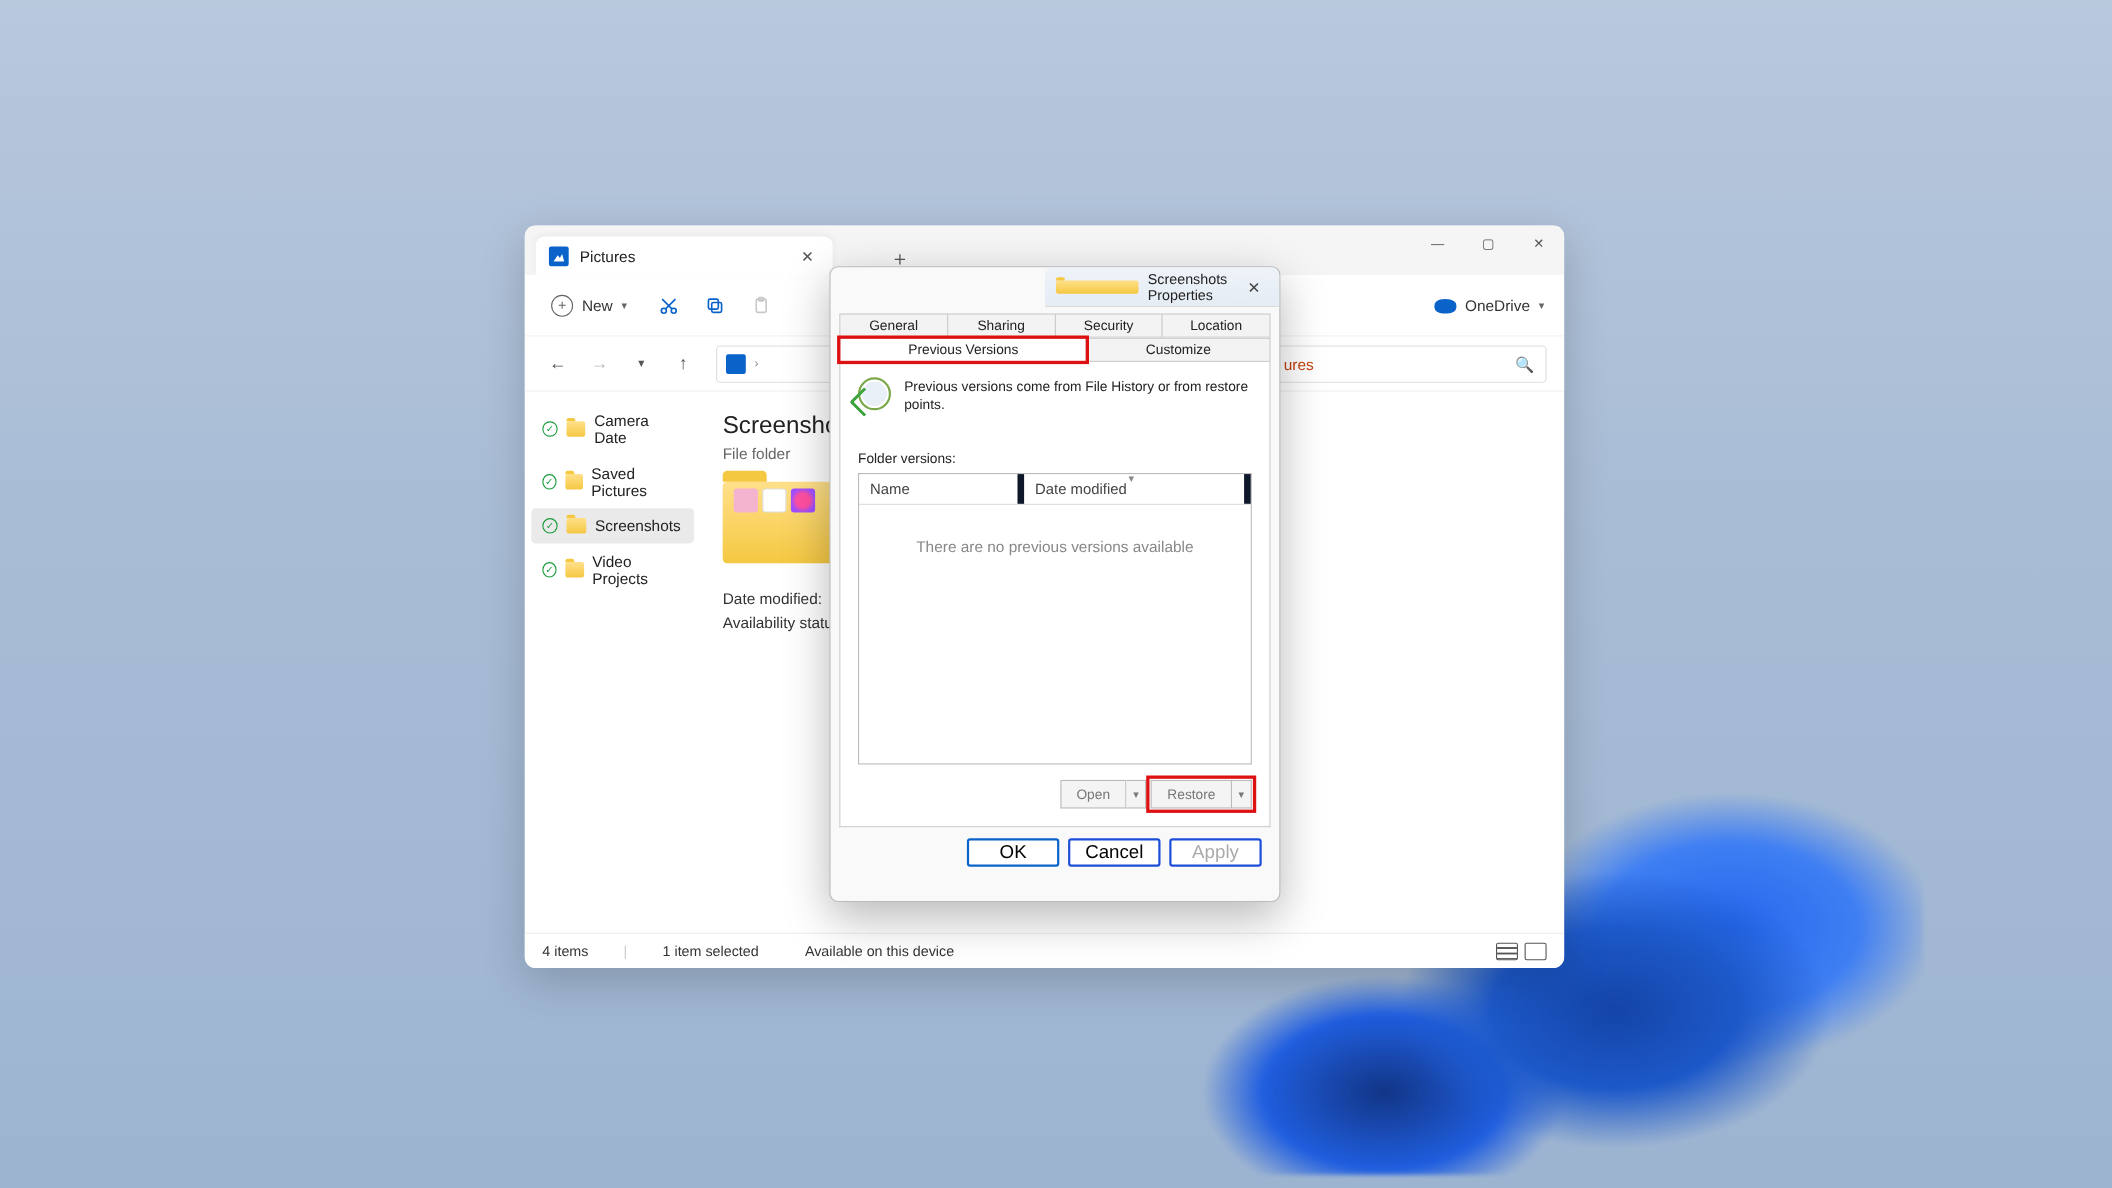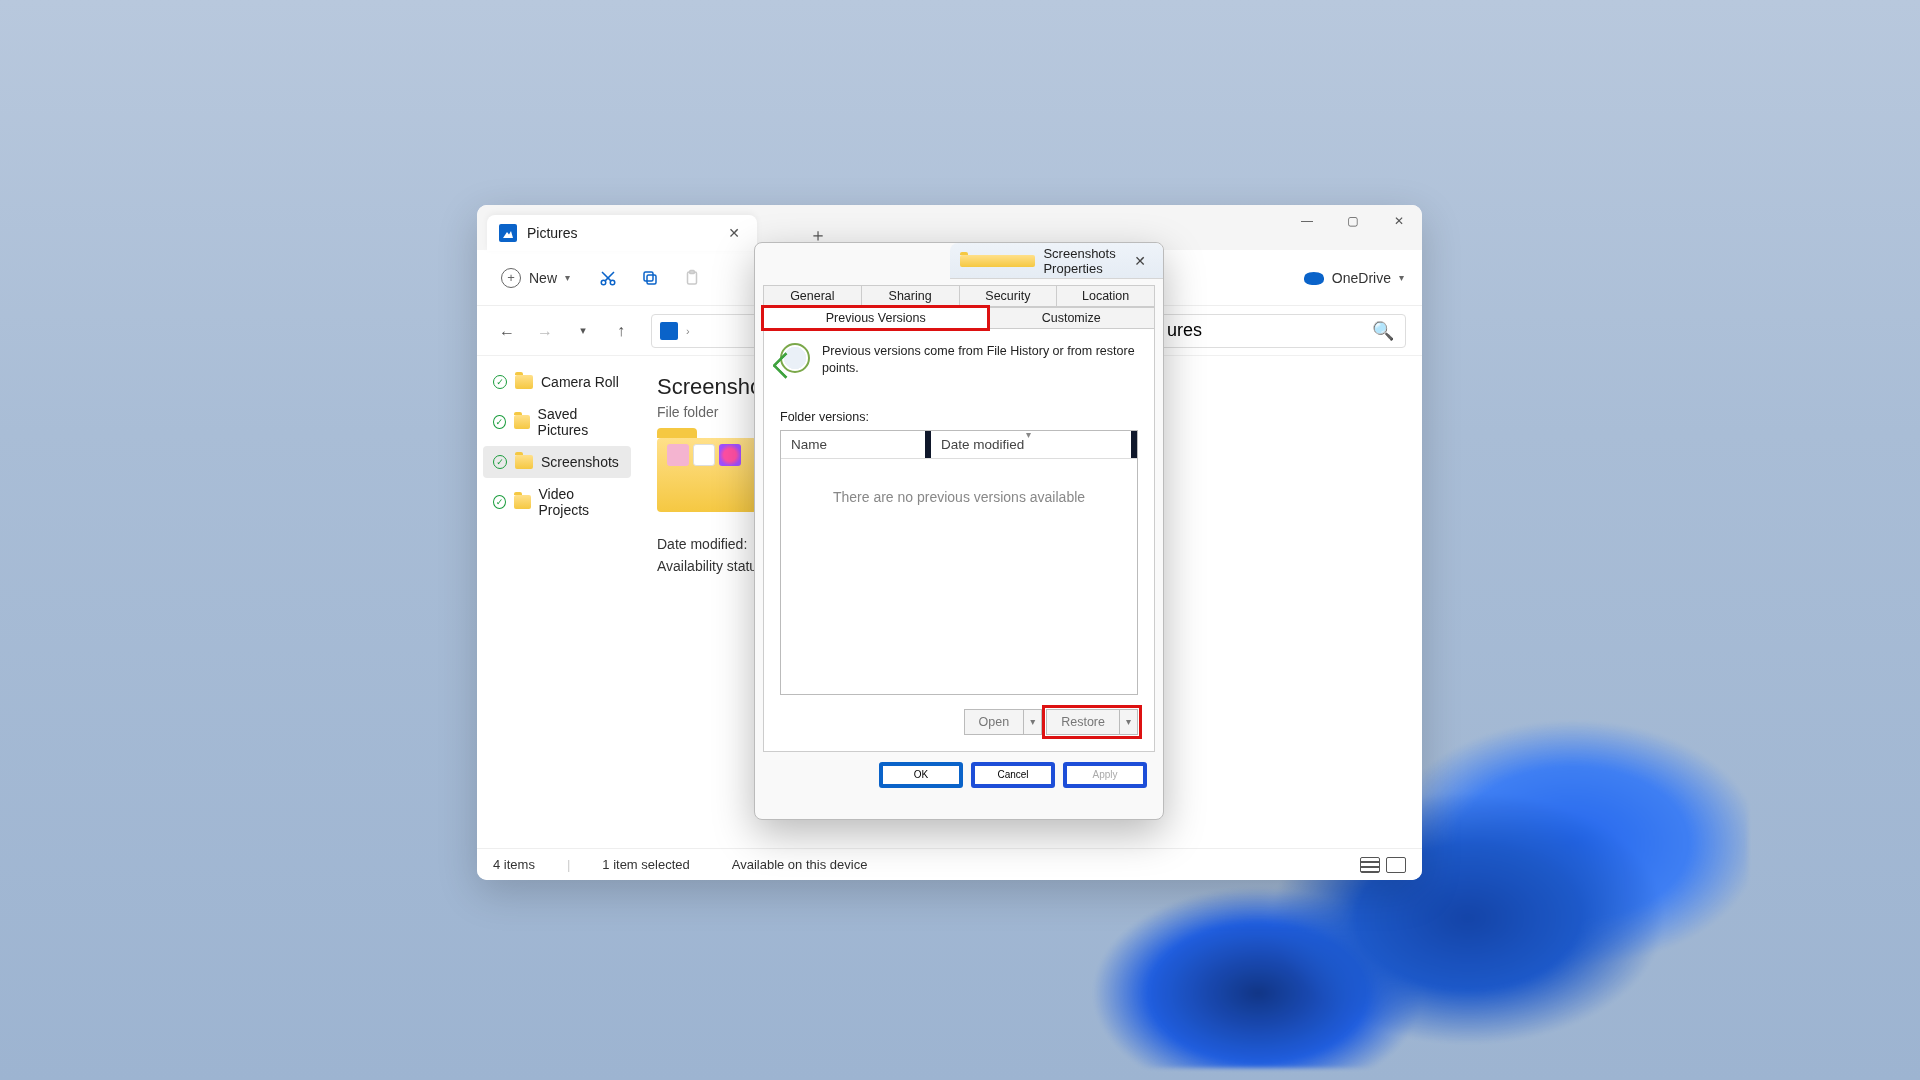"ures" .search { color: #000000 -> #c2410c; font-size: 18px -> 14px }
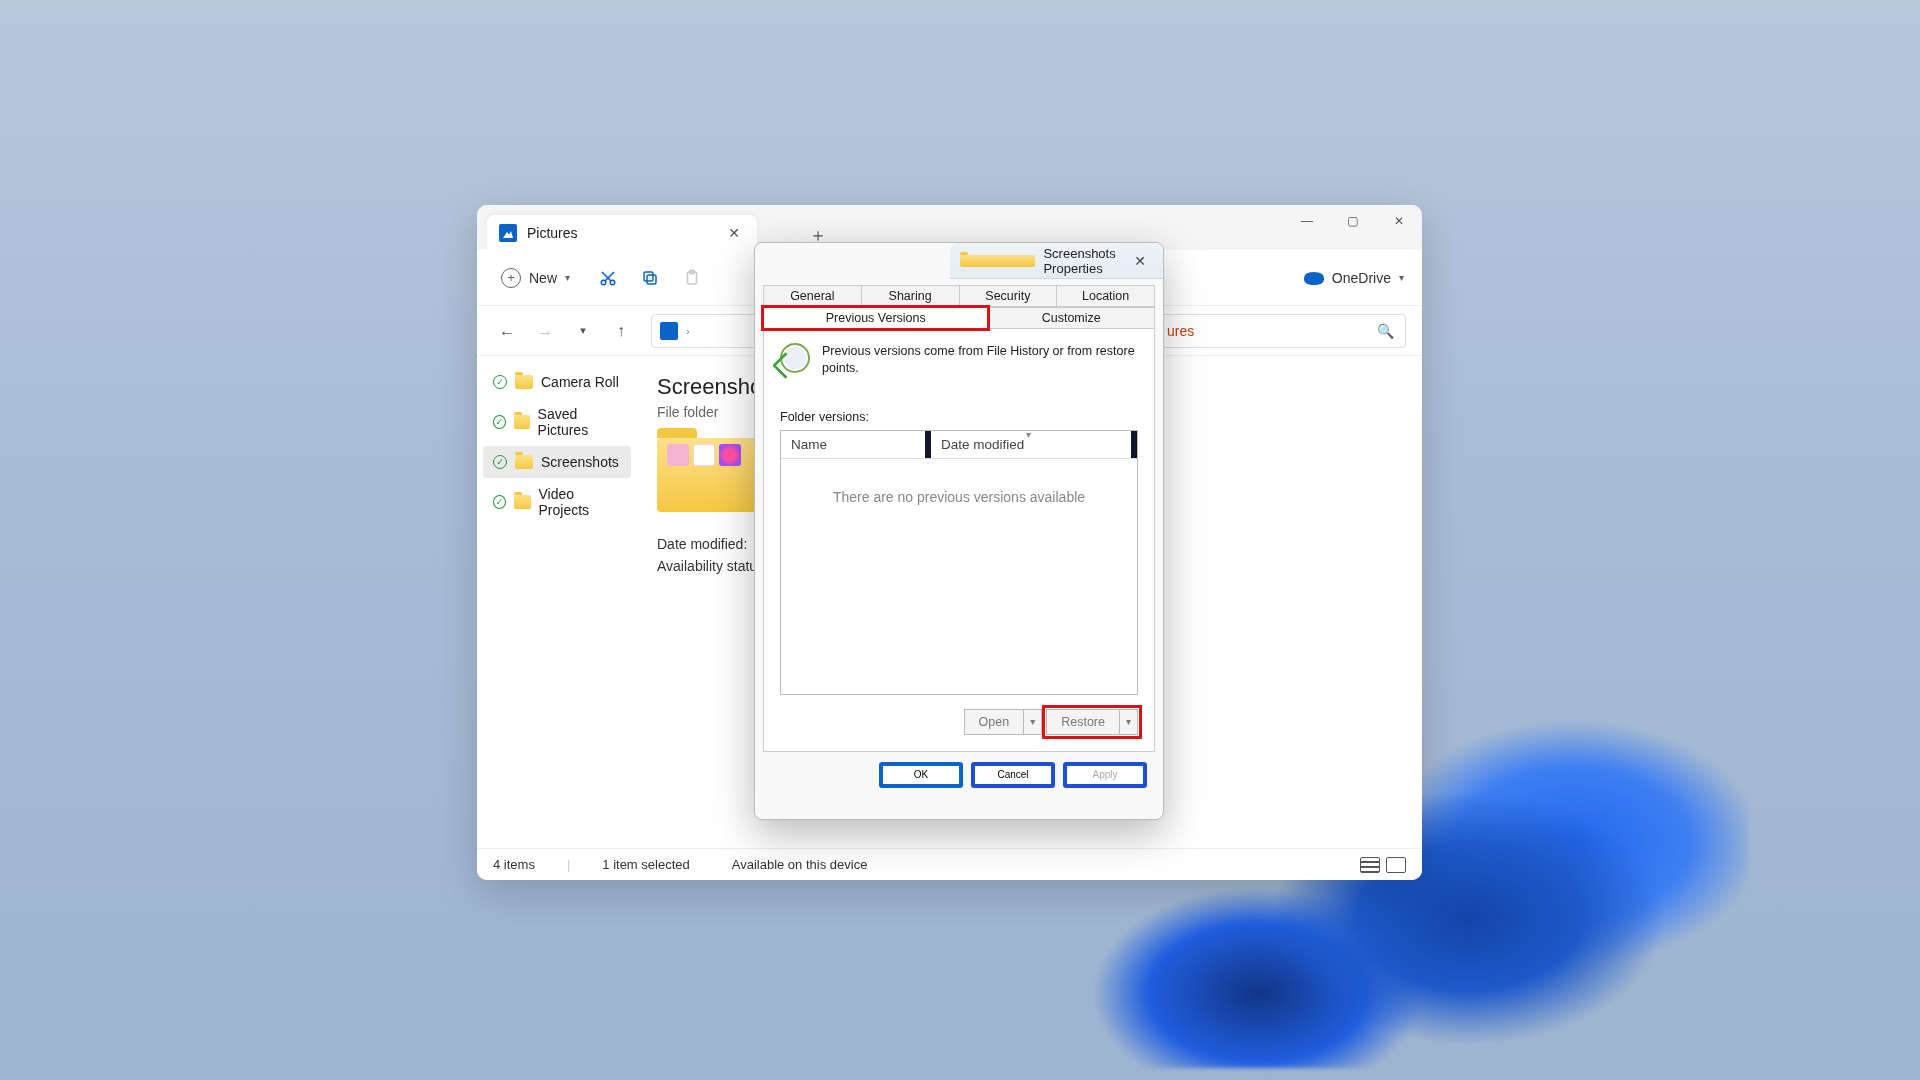"Camera Roll" span { text: Roll -> Date }
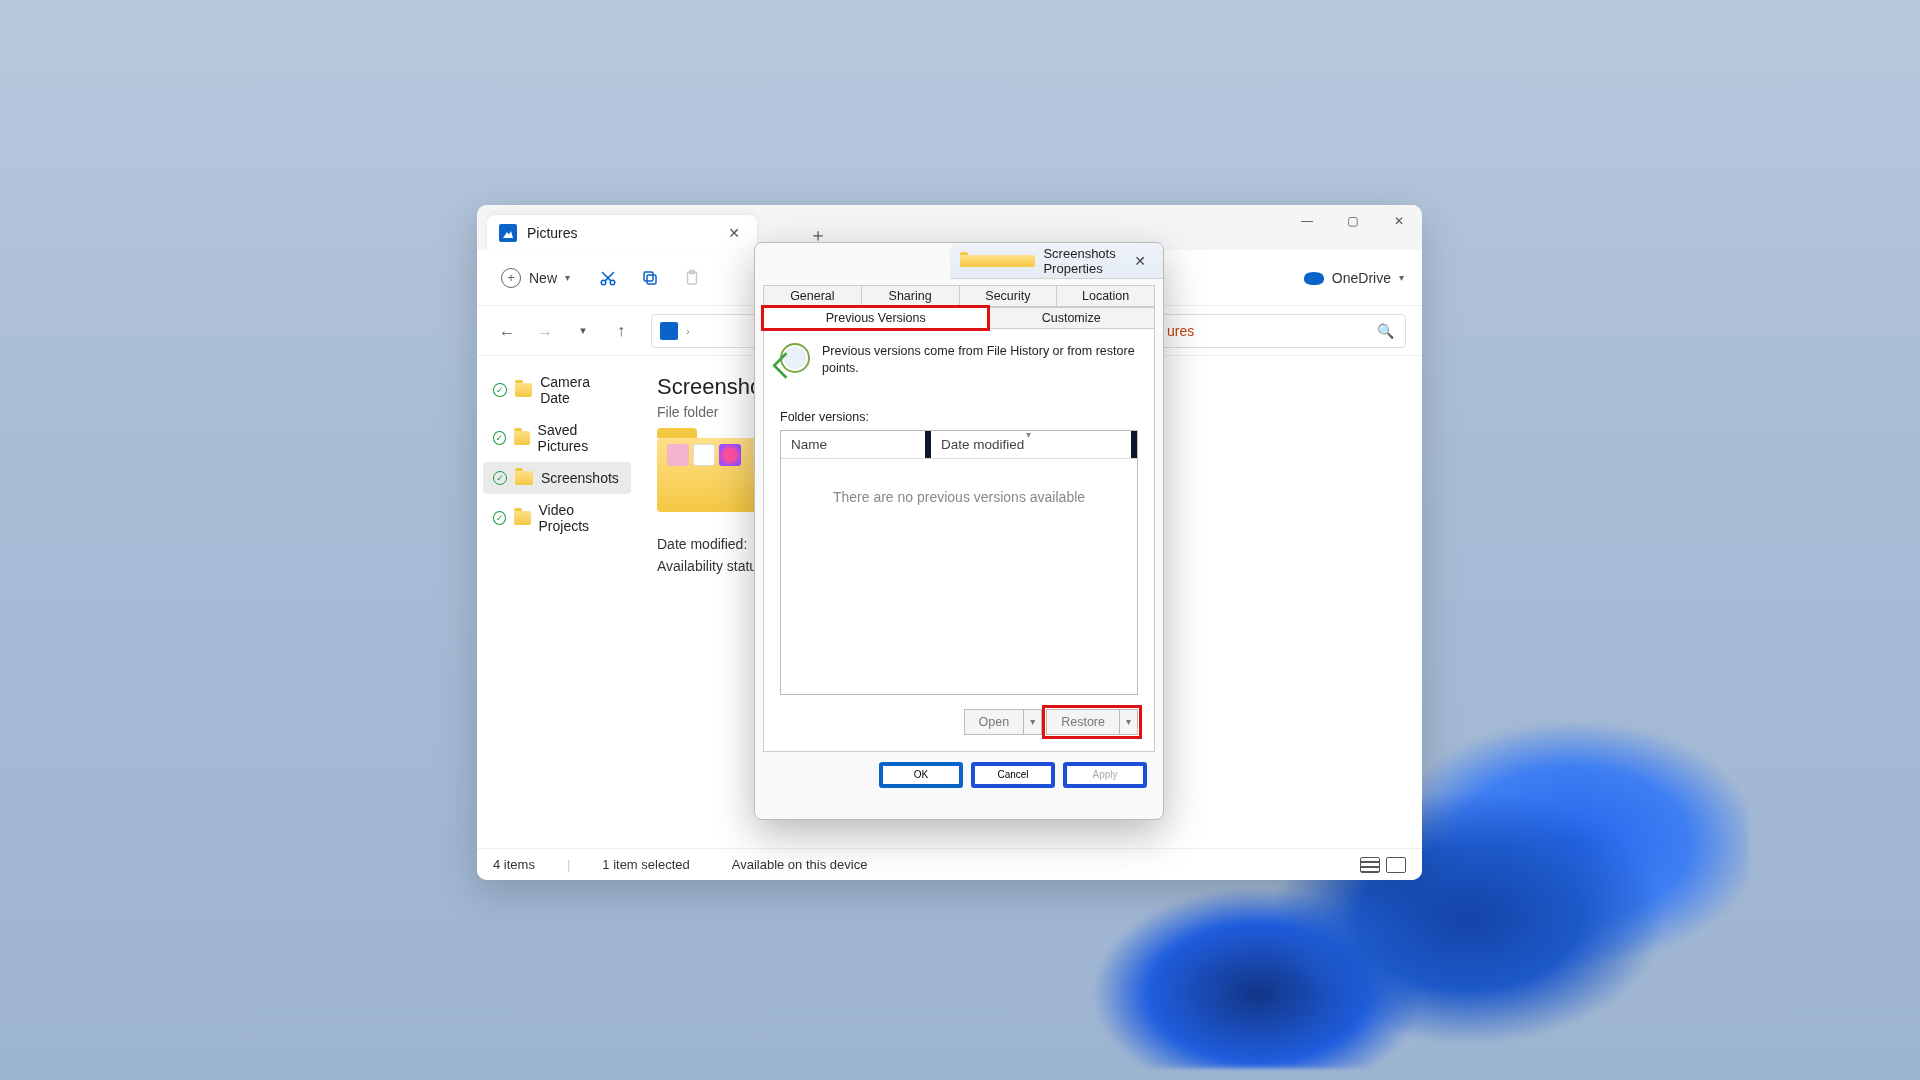"OK" .dbtn { border: 4px solid #1d4ed8 -> 2px solid #1d4ed8; font-size: 10px -> 17px }
